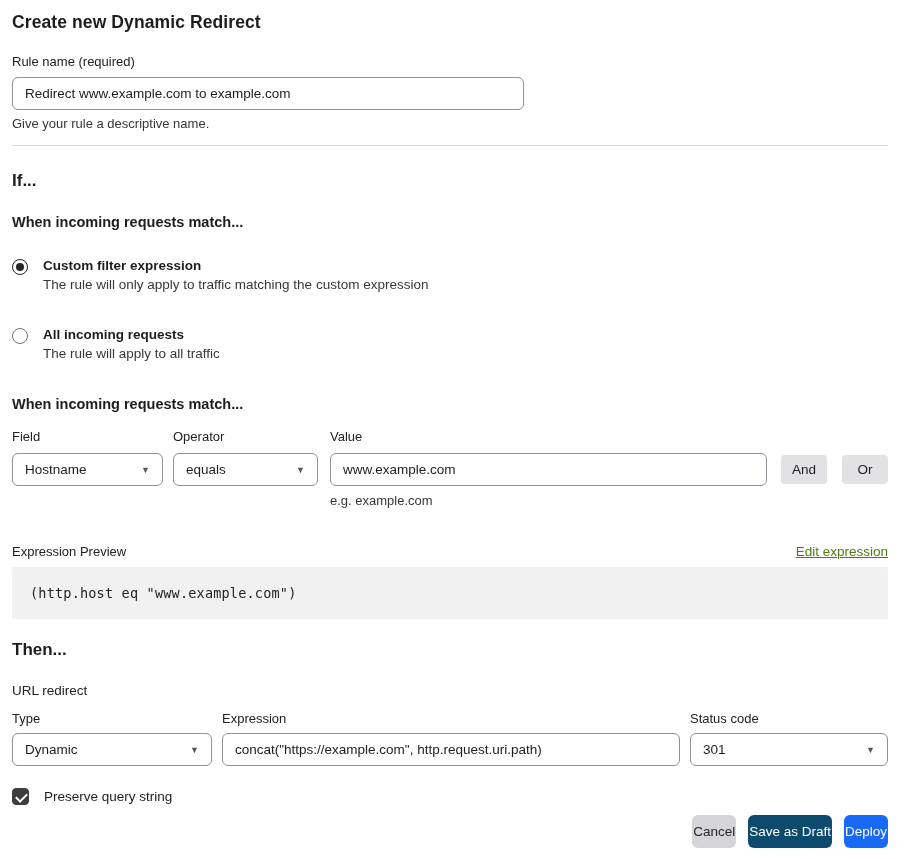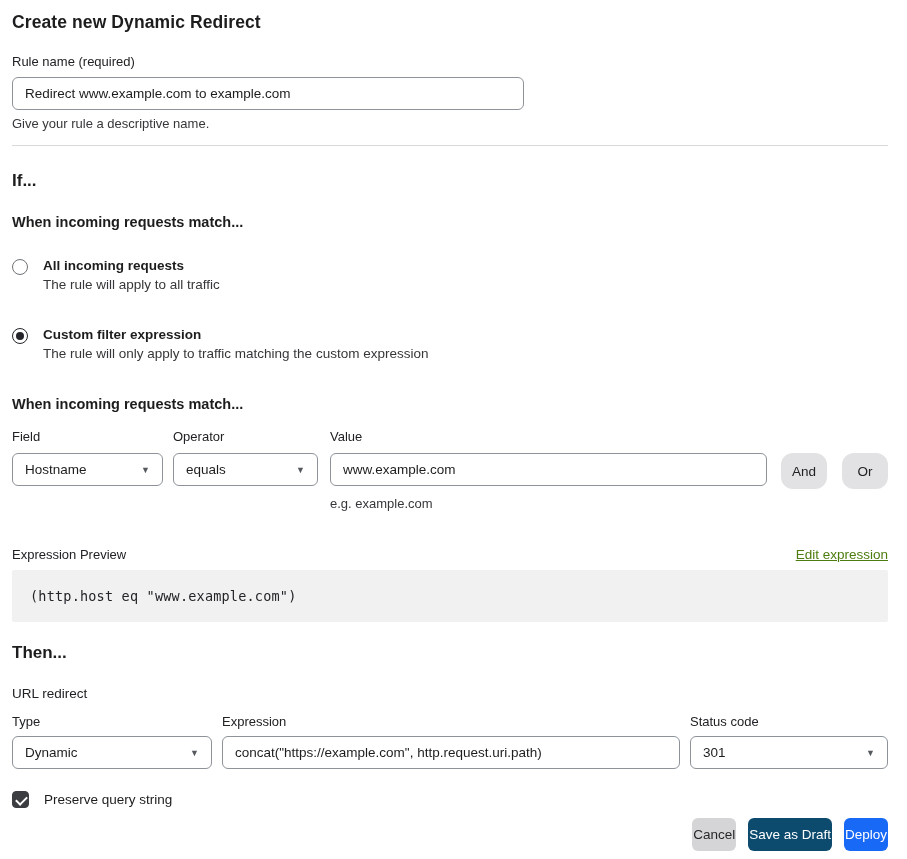"All incoming requests" div.radio-option { order: before "Custom filter expression" -> after "Custom filter expression" }
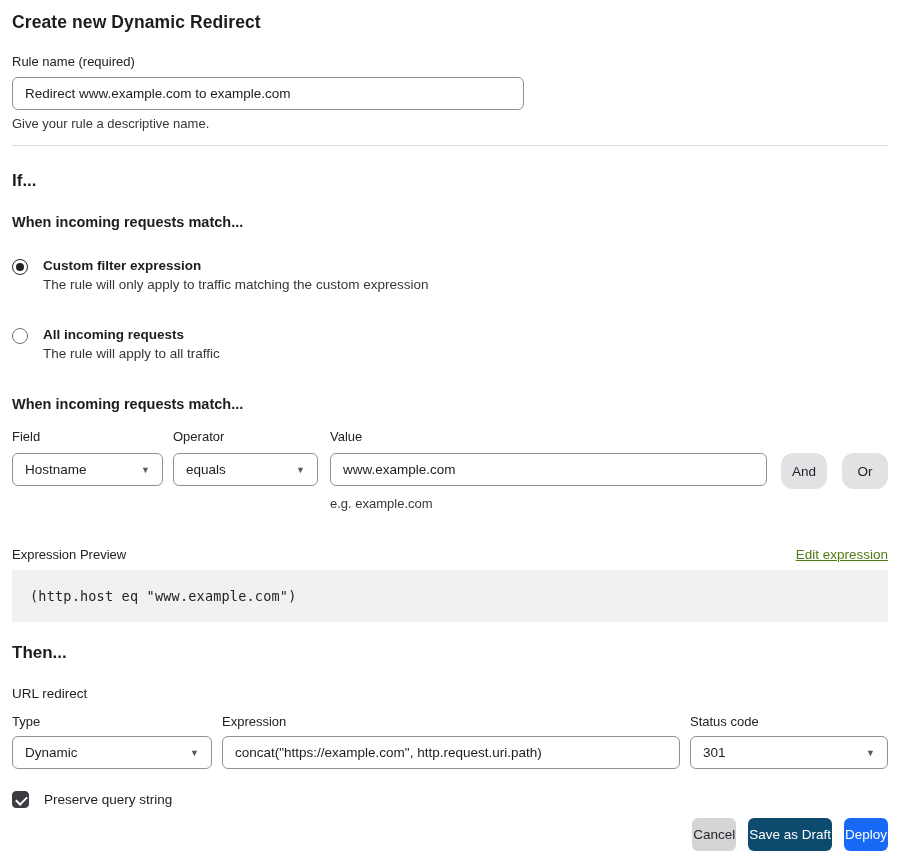"Hostname" .cond-row { align-items: none -> center }
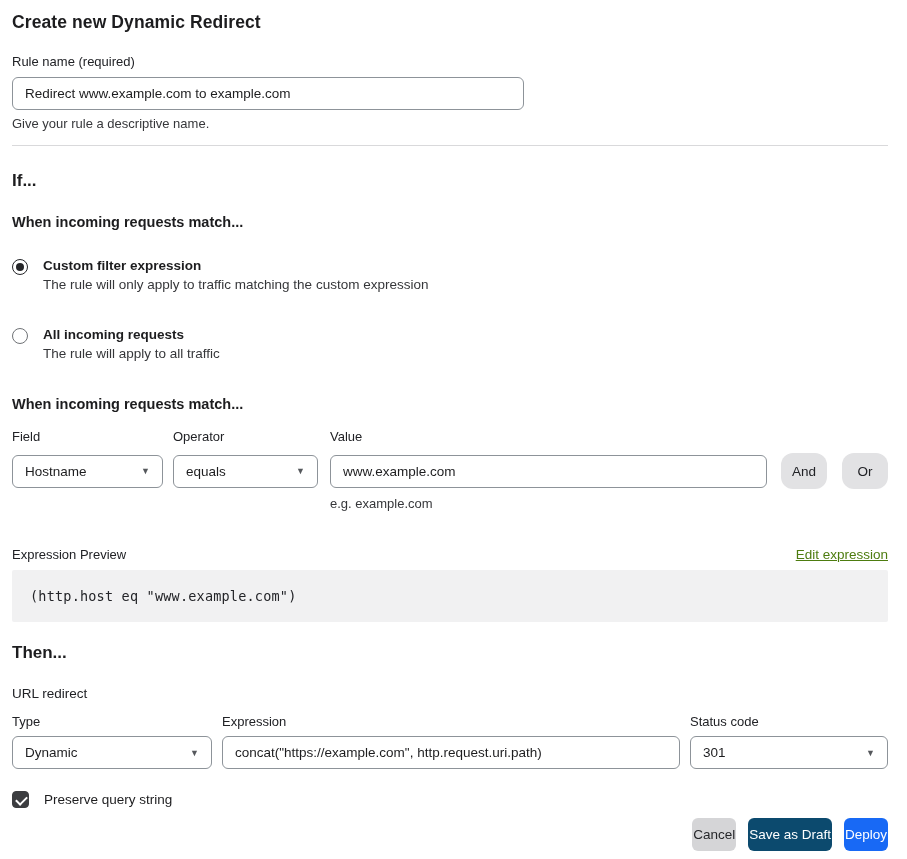"And" .chip-btn { border-radius: 12px -> 4px; height: 36px -> 29px }
